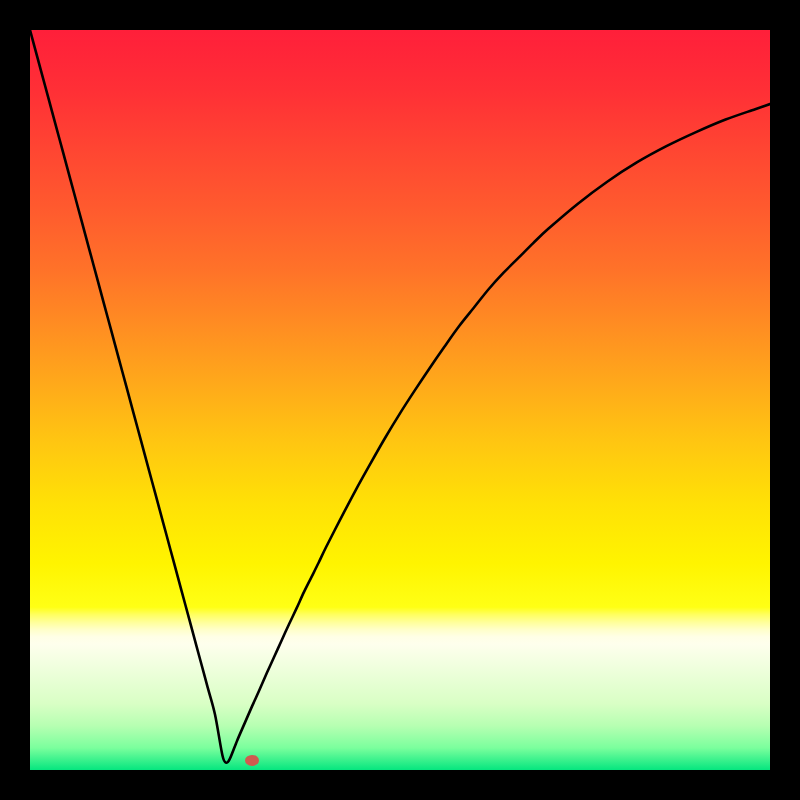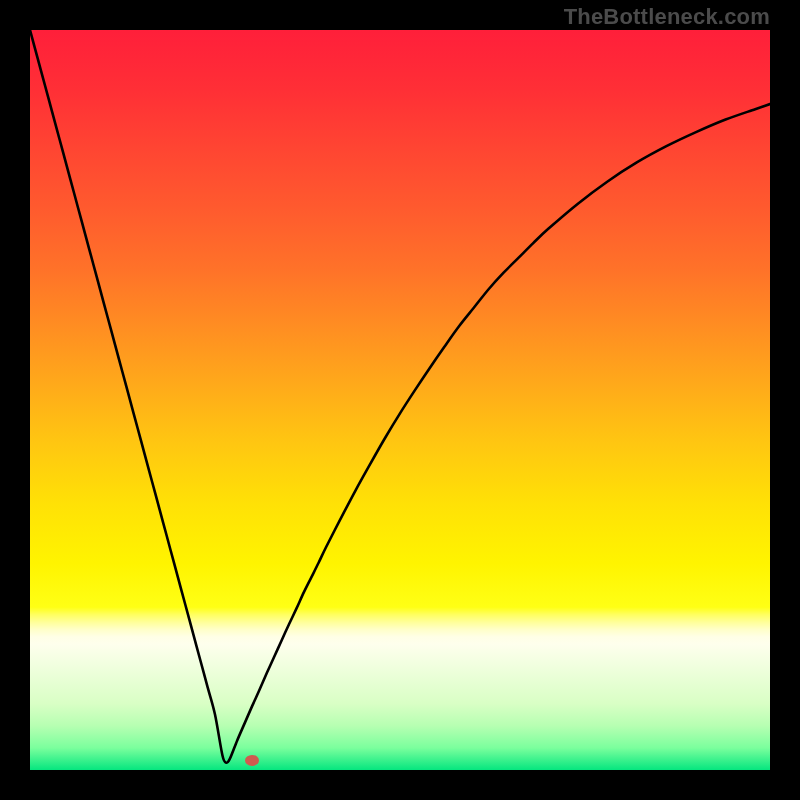"TheBottleneck.com" div.watermark { html: <div>TheBottleneck.com</div> -> none }
